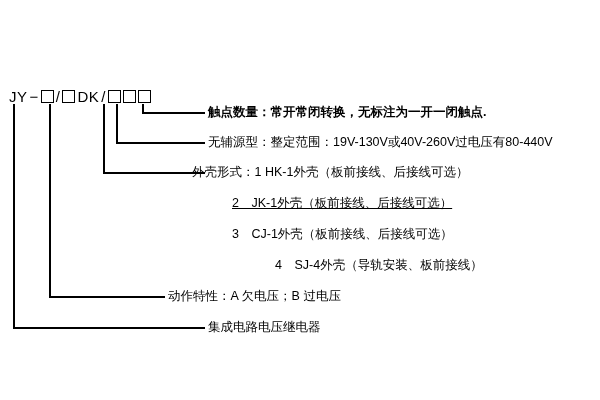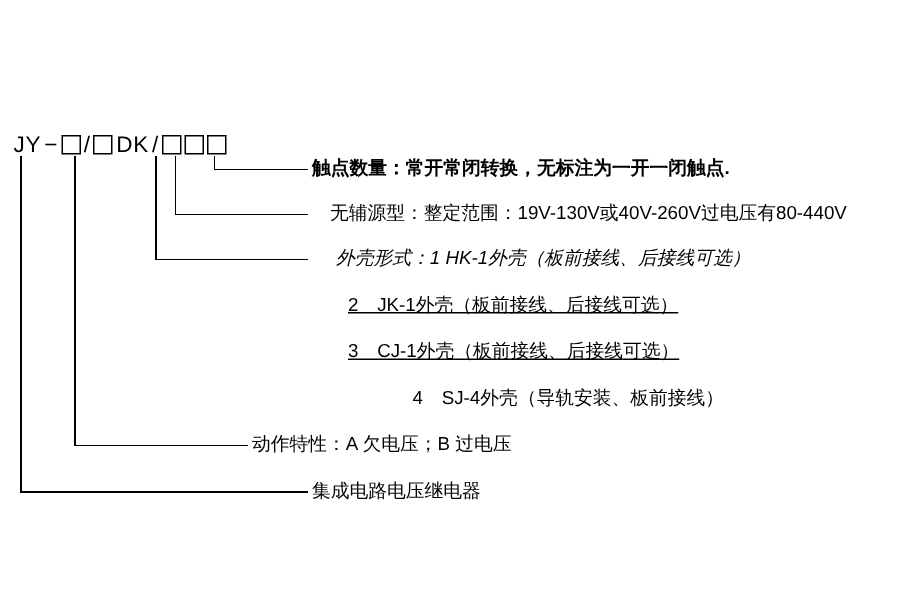"无辅源型：整定范围：19V-130V或40V-260V过电压有80-440V" .lbl-aux { left: 220px -> 208px }
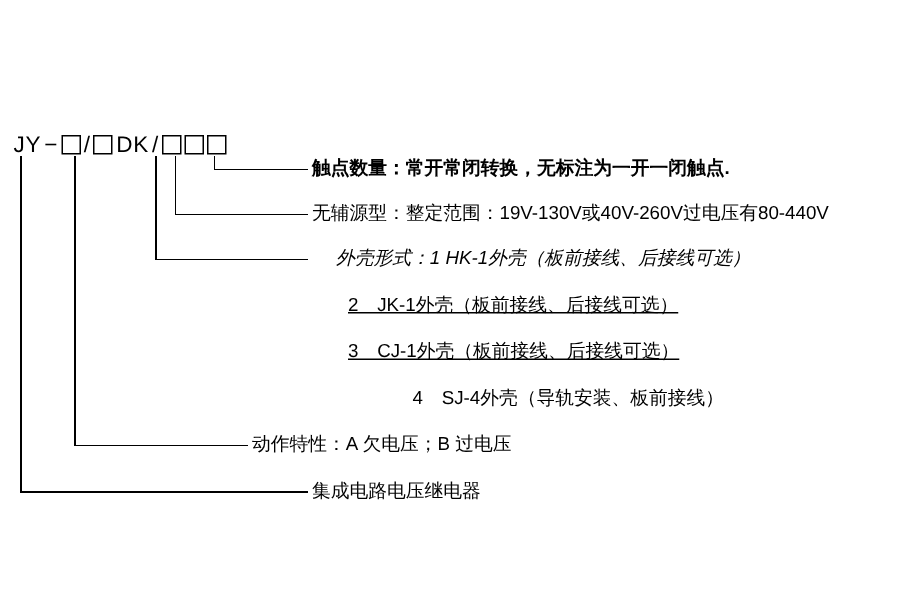"外壳形式：1 HK-1外壳（板前接线、后接线可选）" .lbl-shell1 { font-style: italic -> none; left: 224px -> 192px }
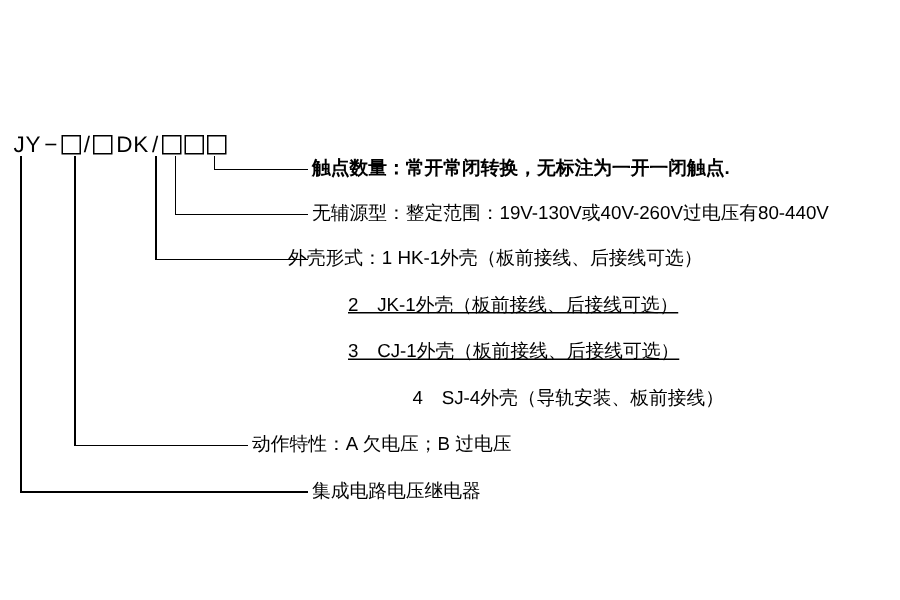"3 CJ-1外壳（板前接线、后接线可选）" .lbl-shell3 { text-decoration: underline -> none }
